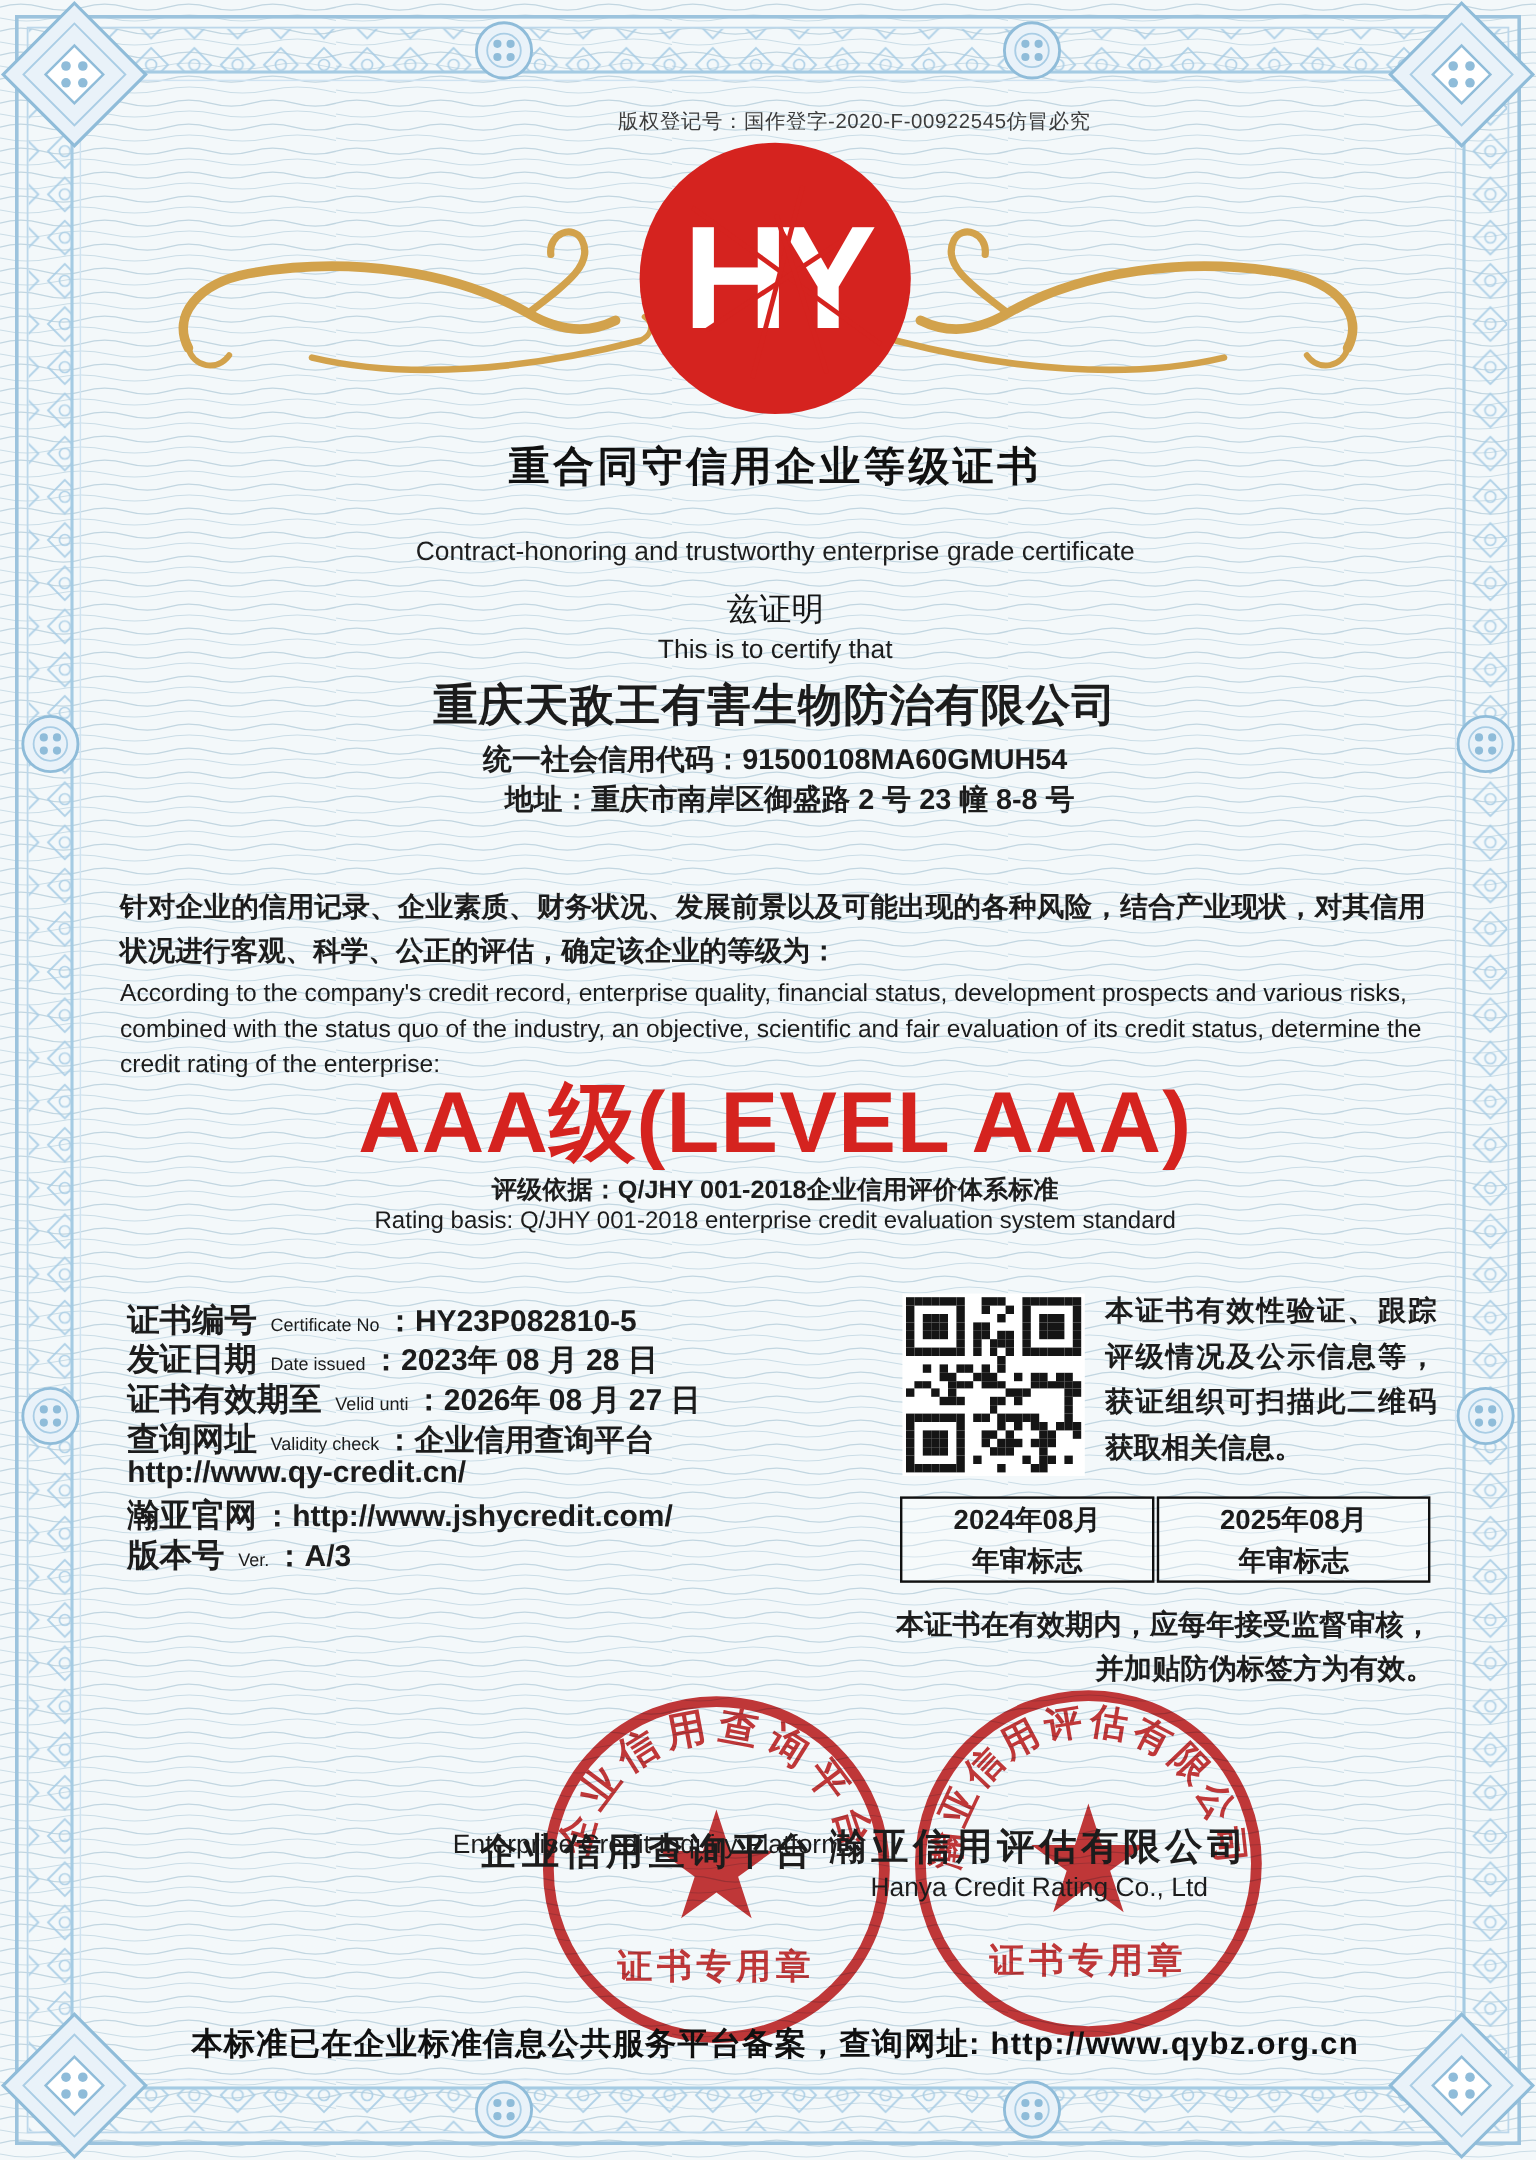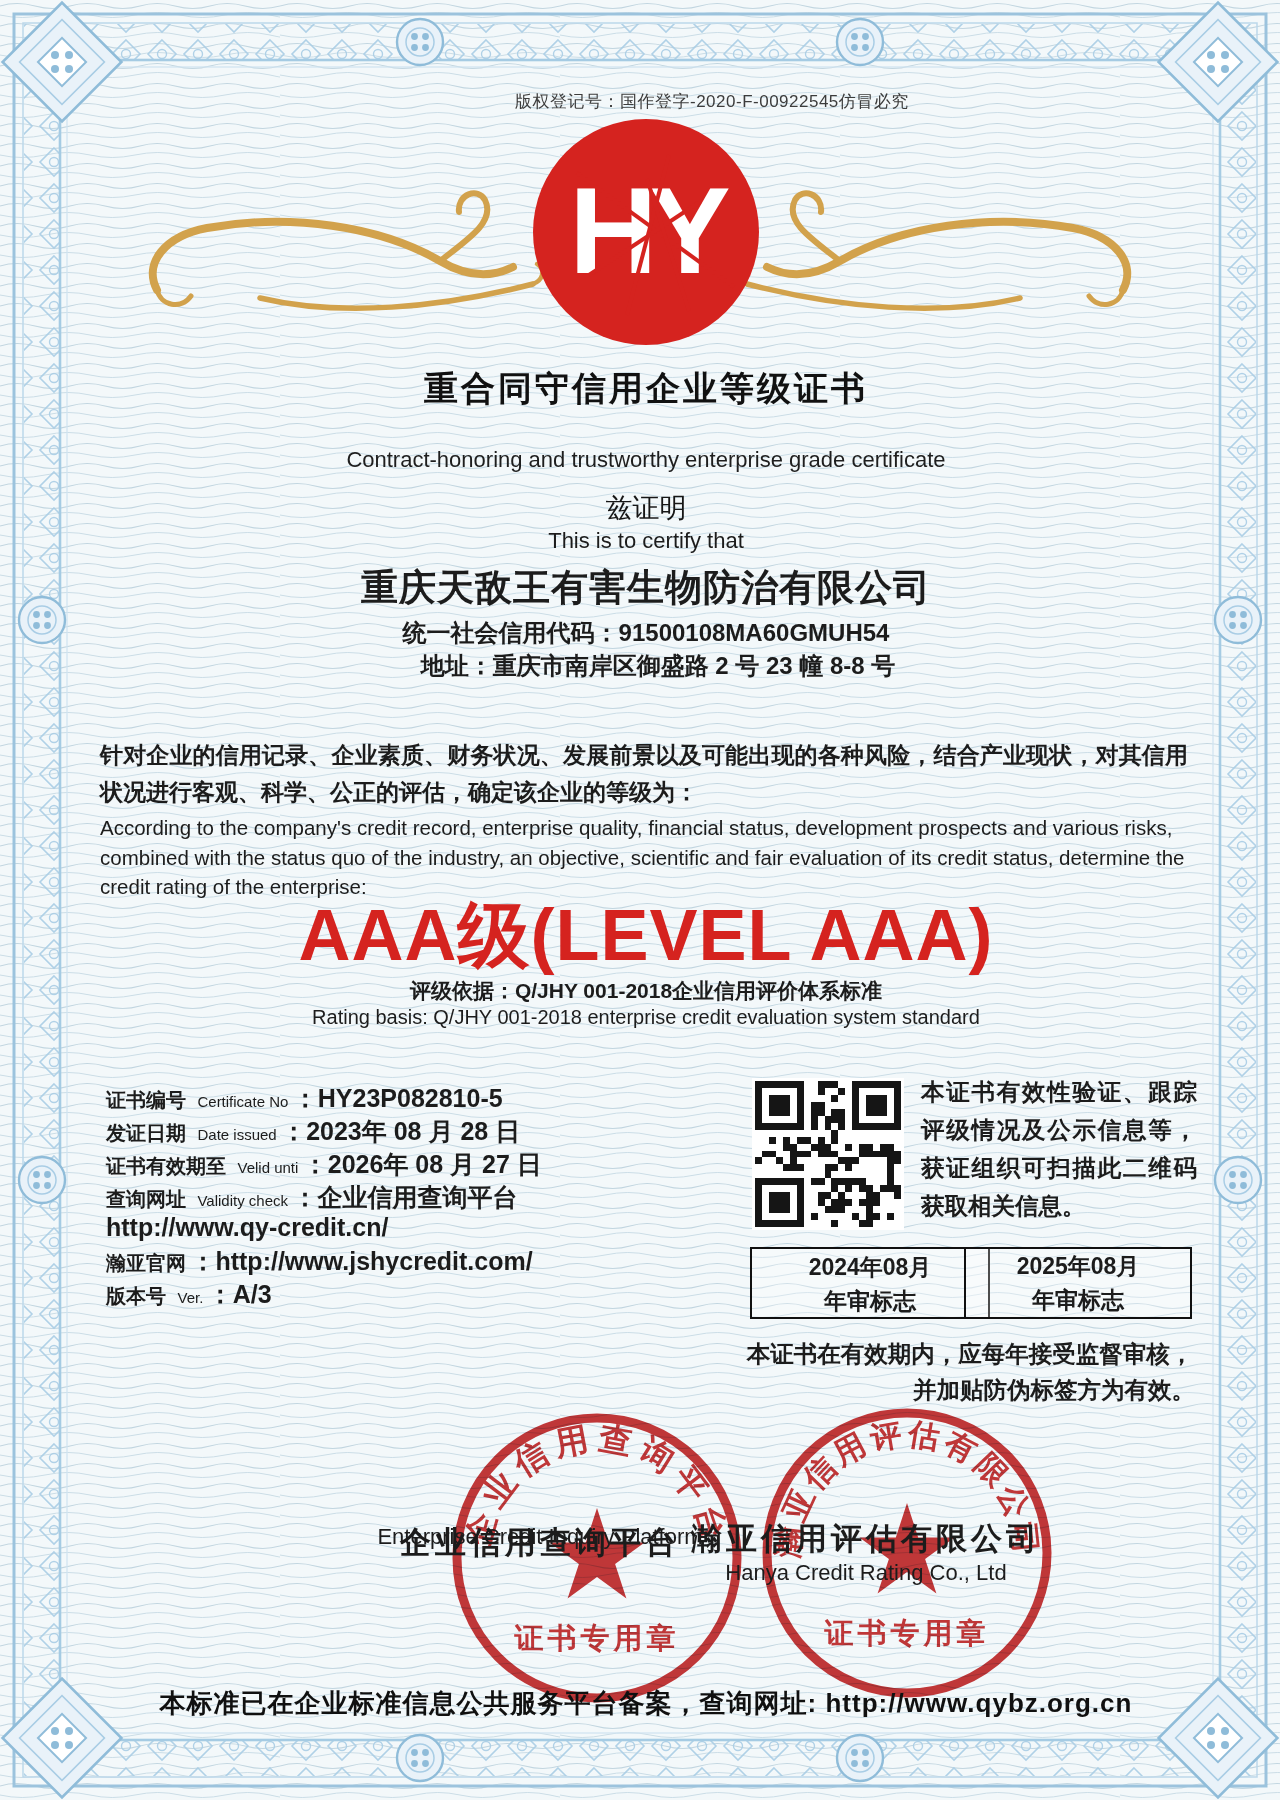"证书编号" .dzh { font-size: 20px -> 27px }
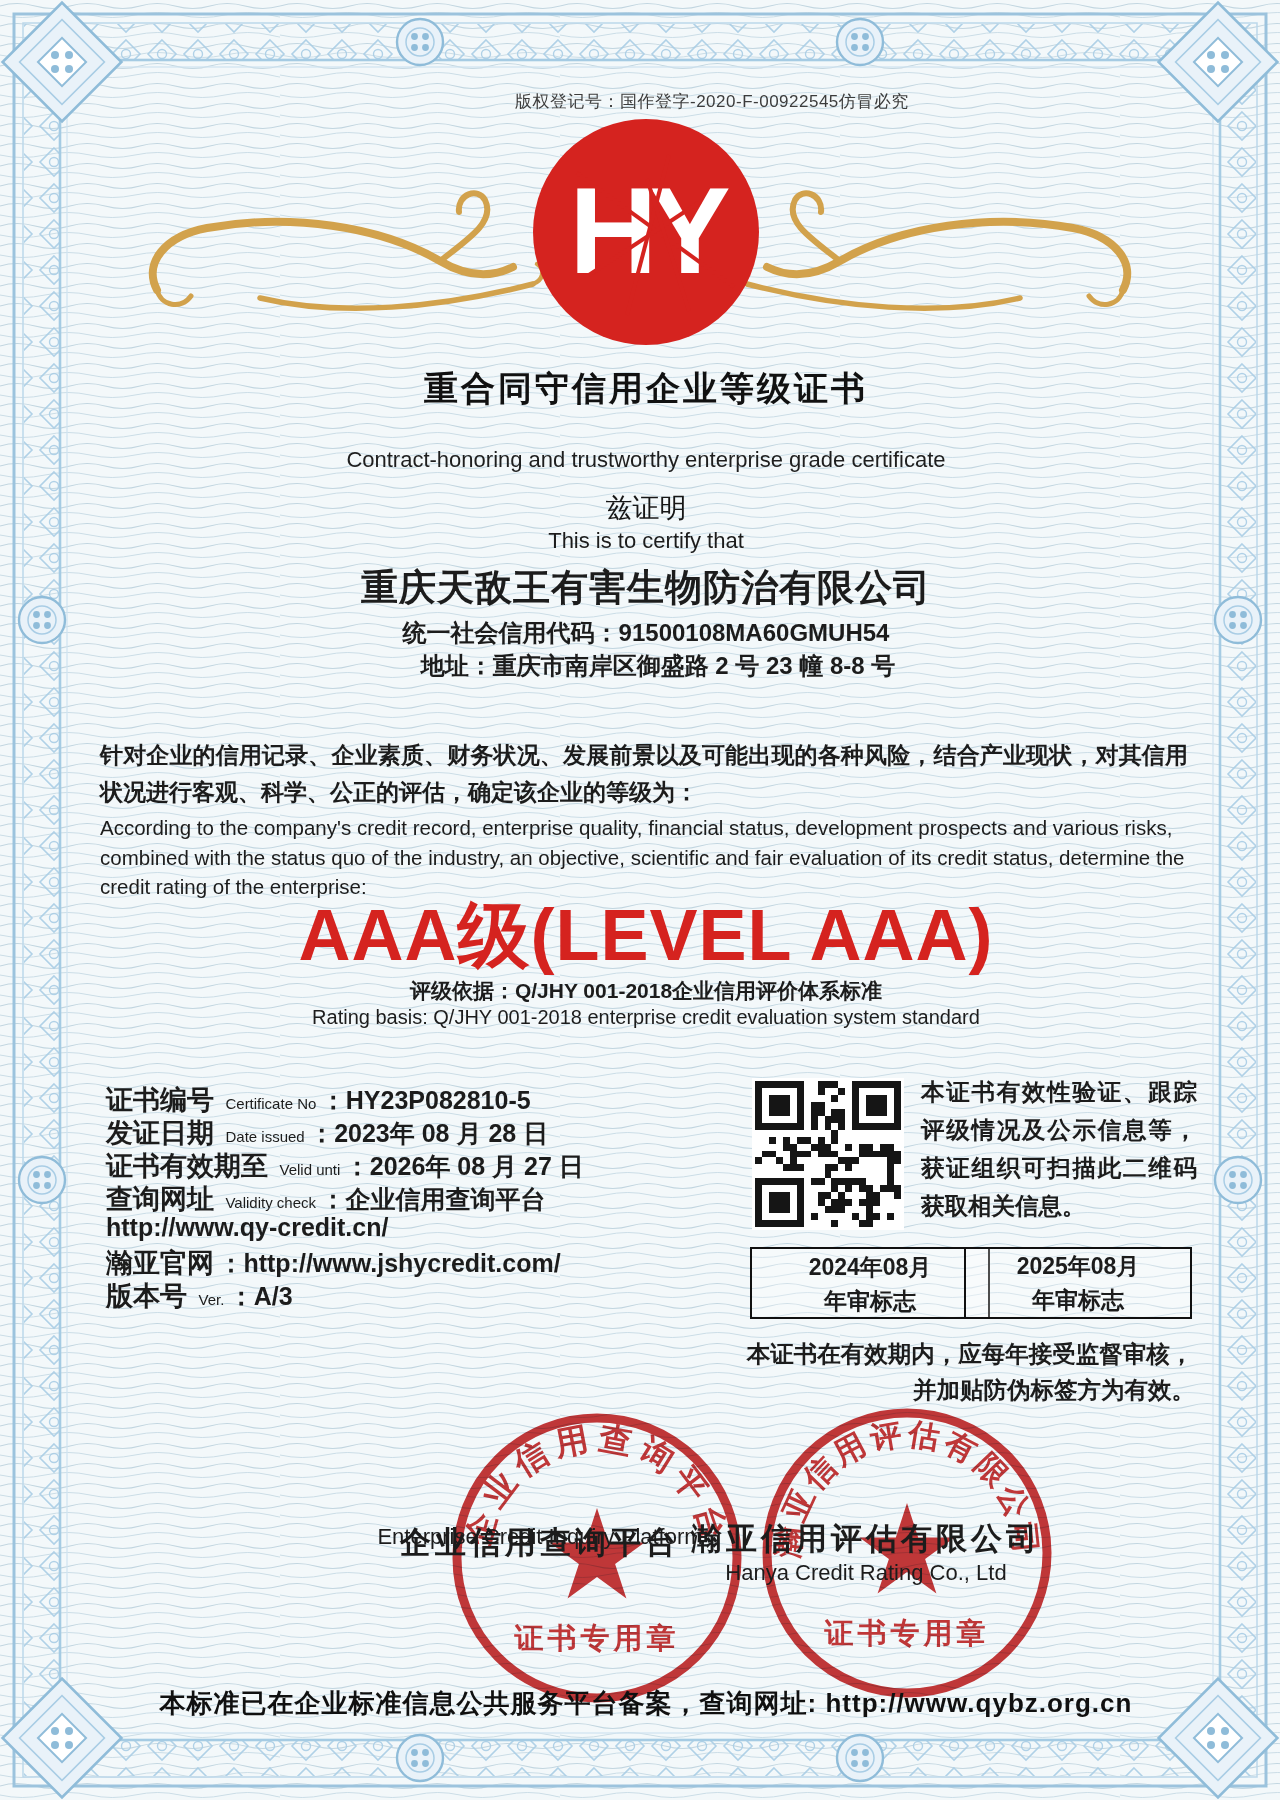"2024年08月" div.abs { justify-content: flex-end -> none; width: 240px -> 212px }
